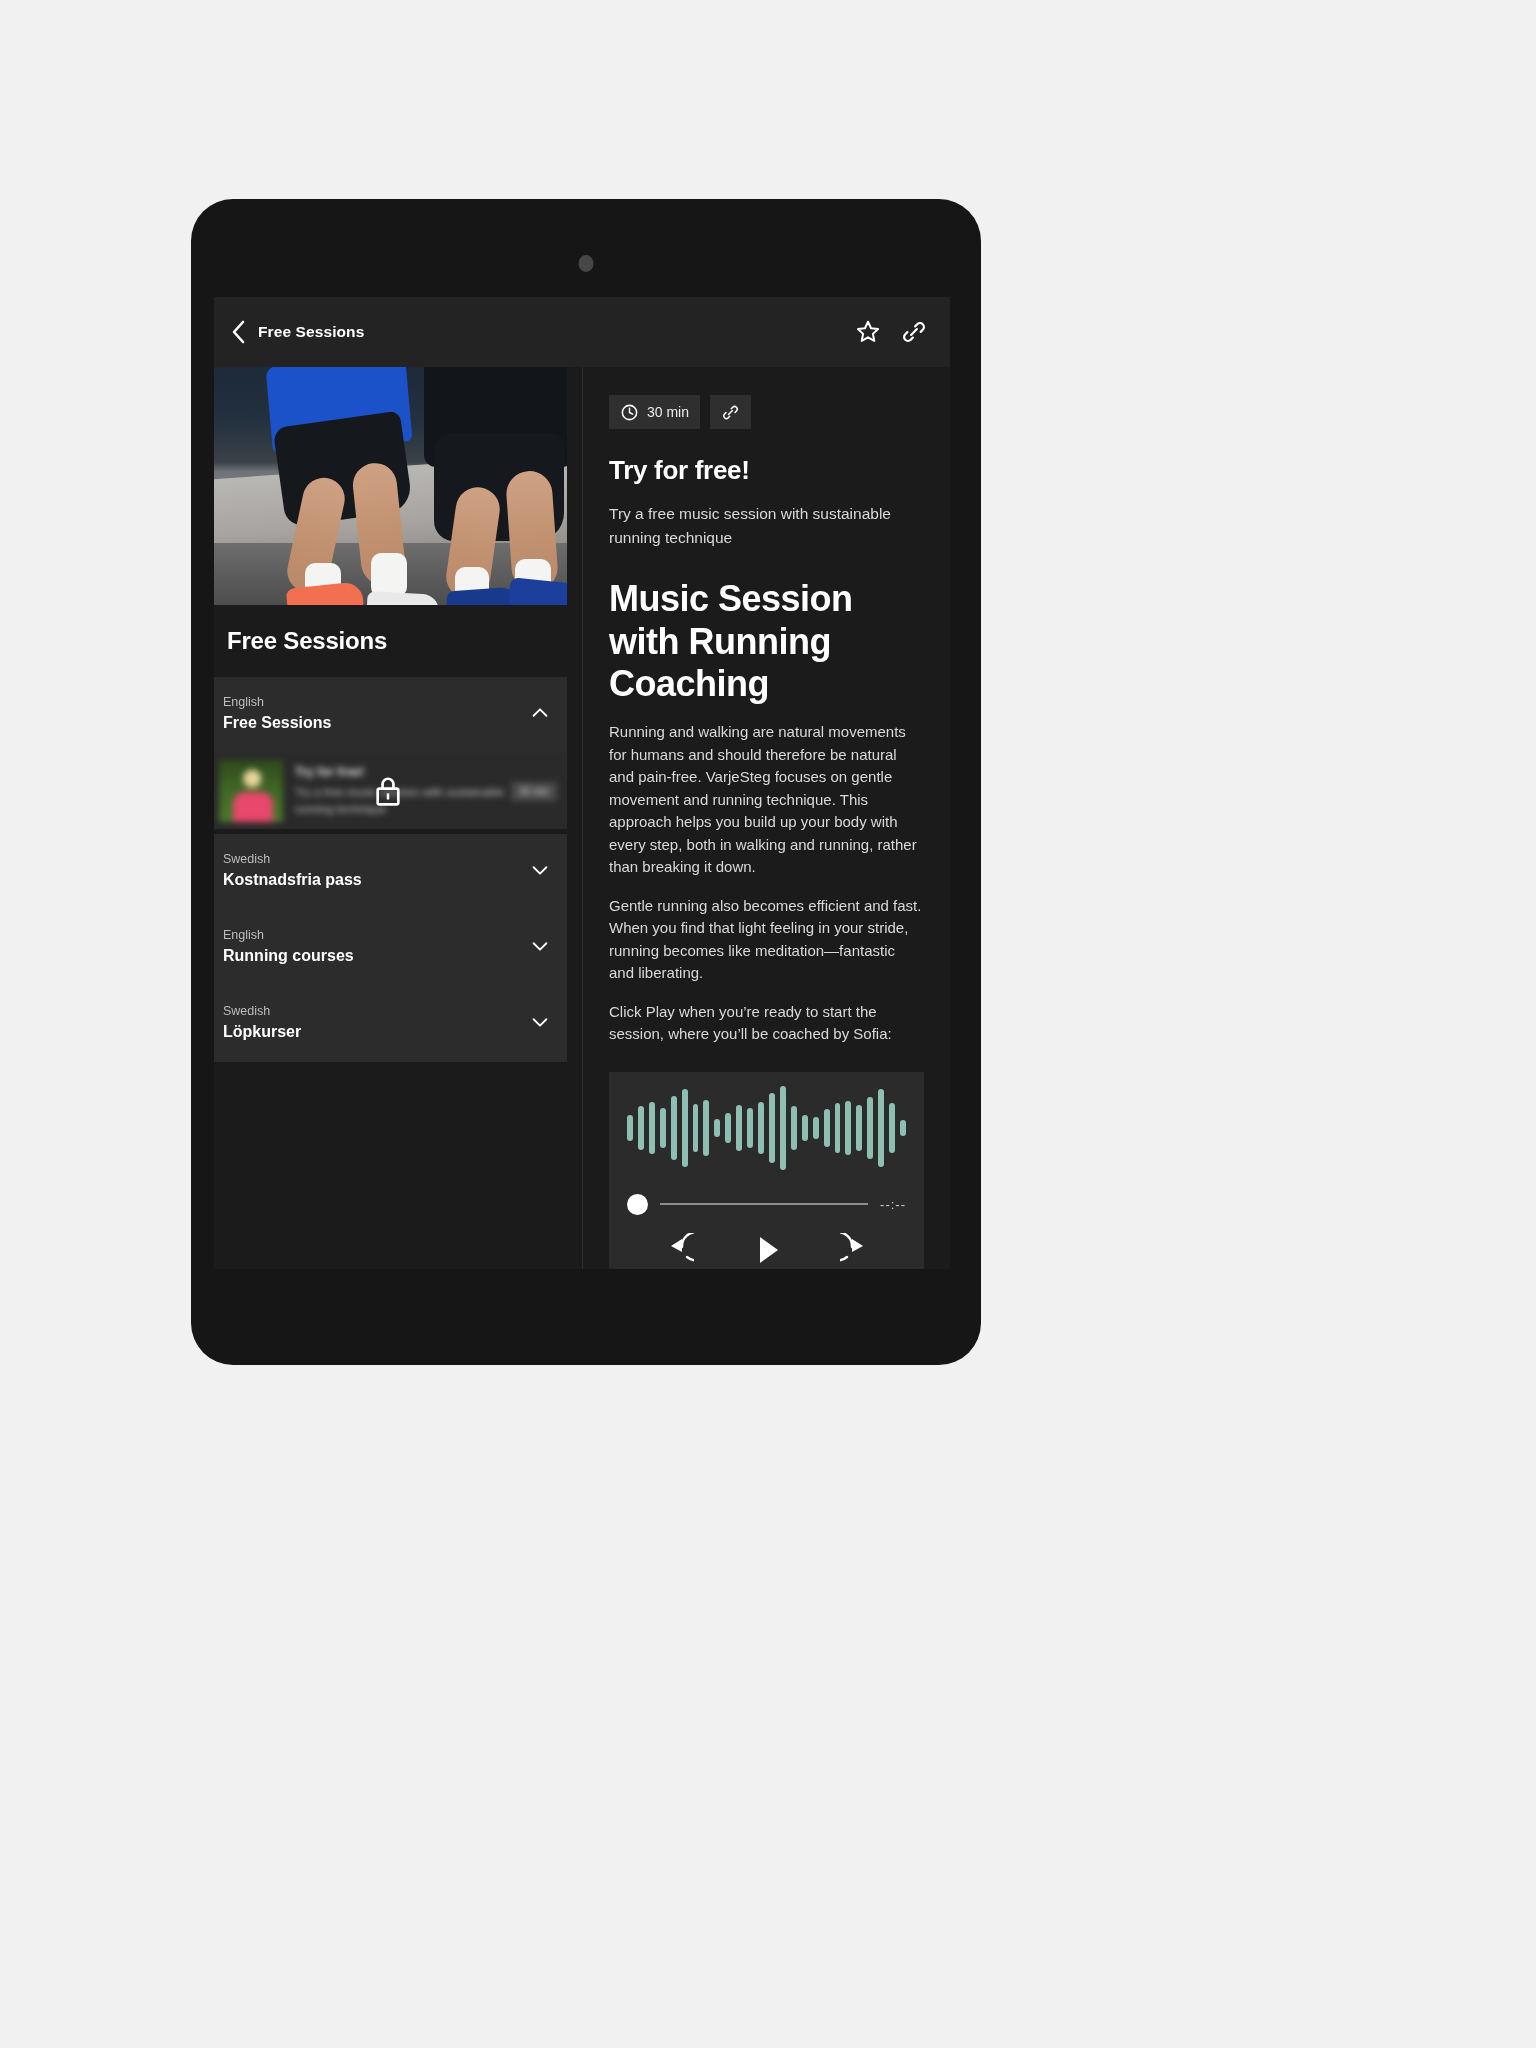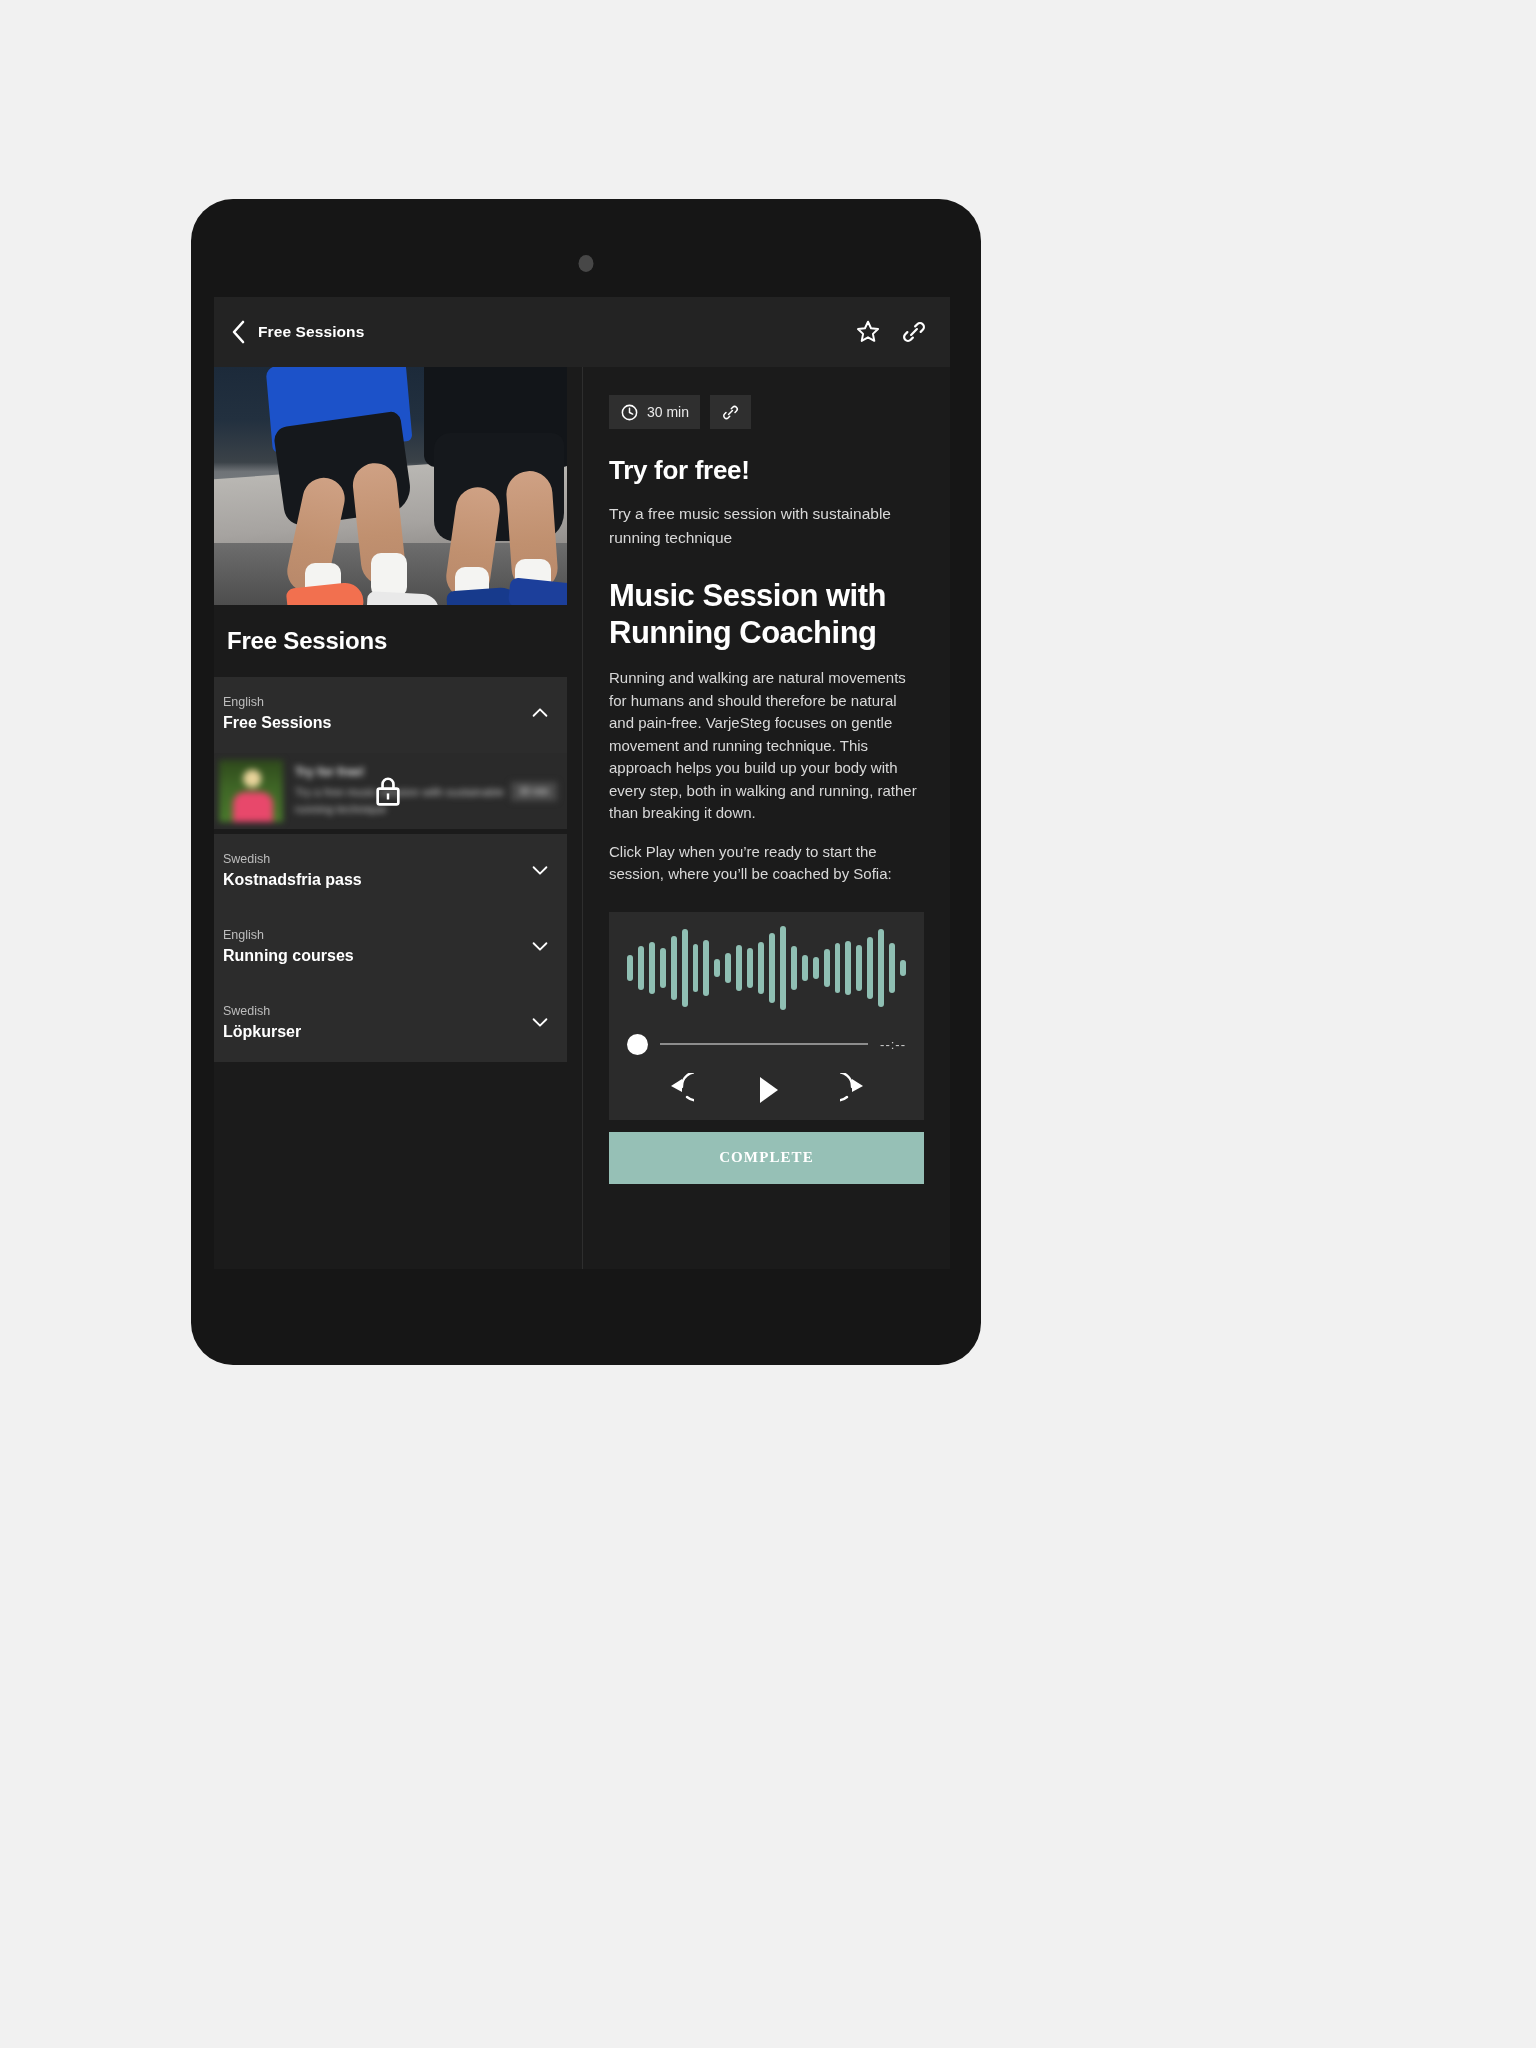"Music Session with Running Coaching" .r-h2 { font-size: 31px -> 36px }
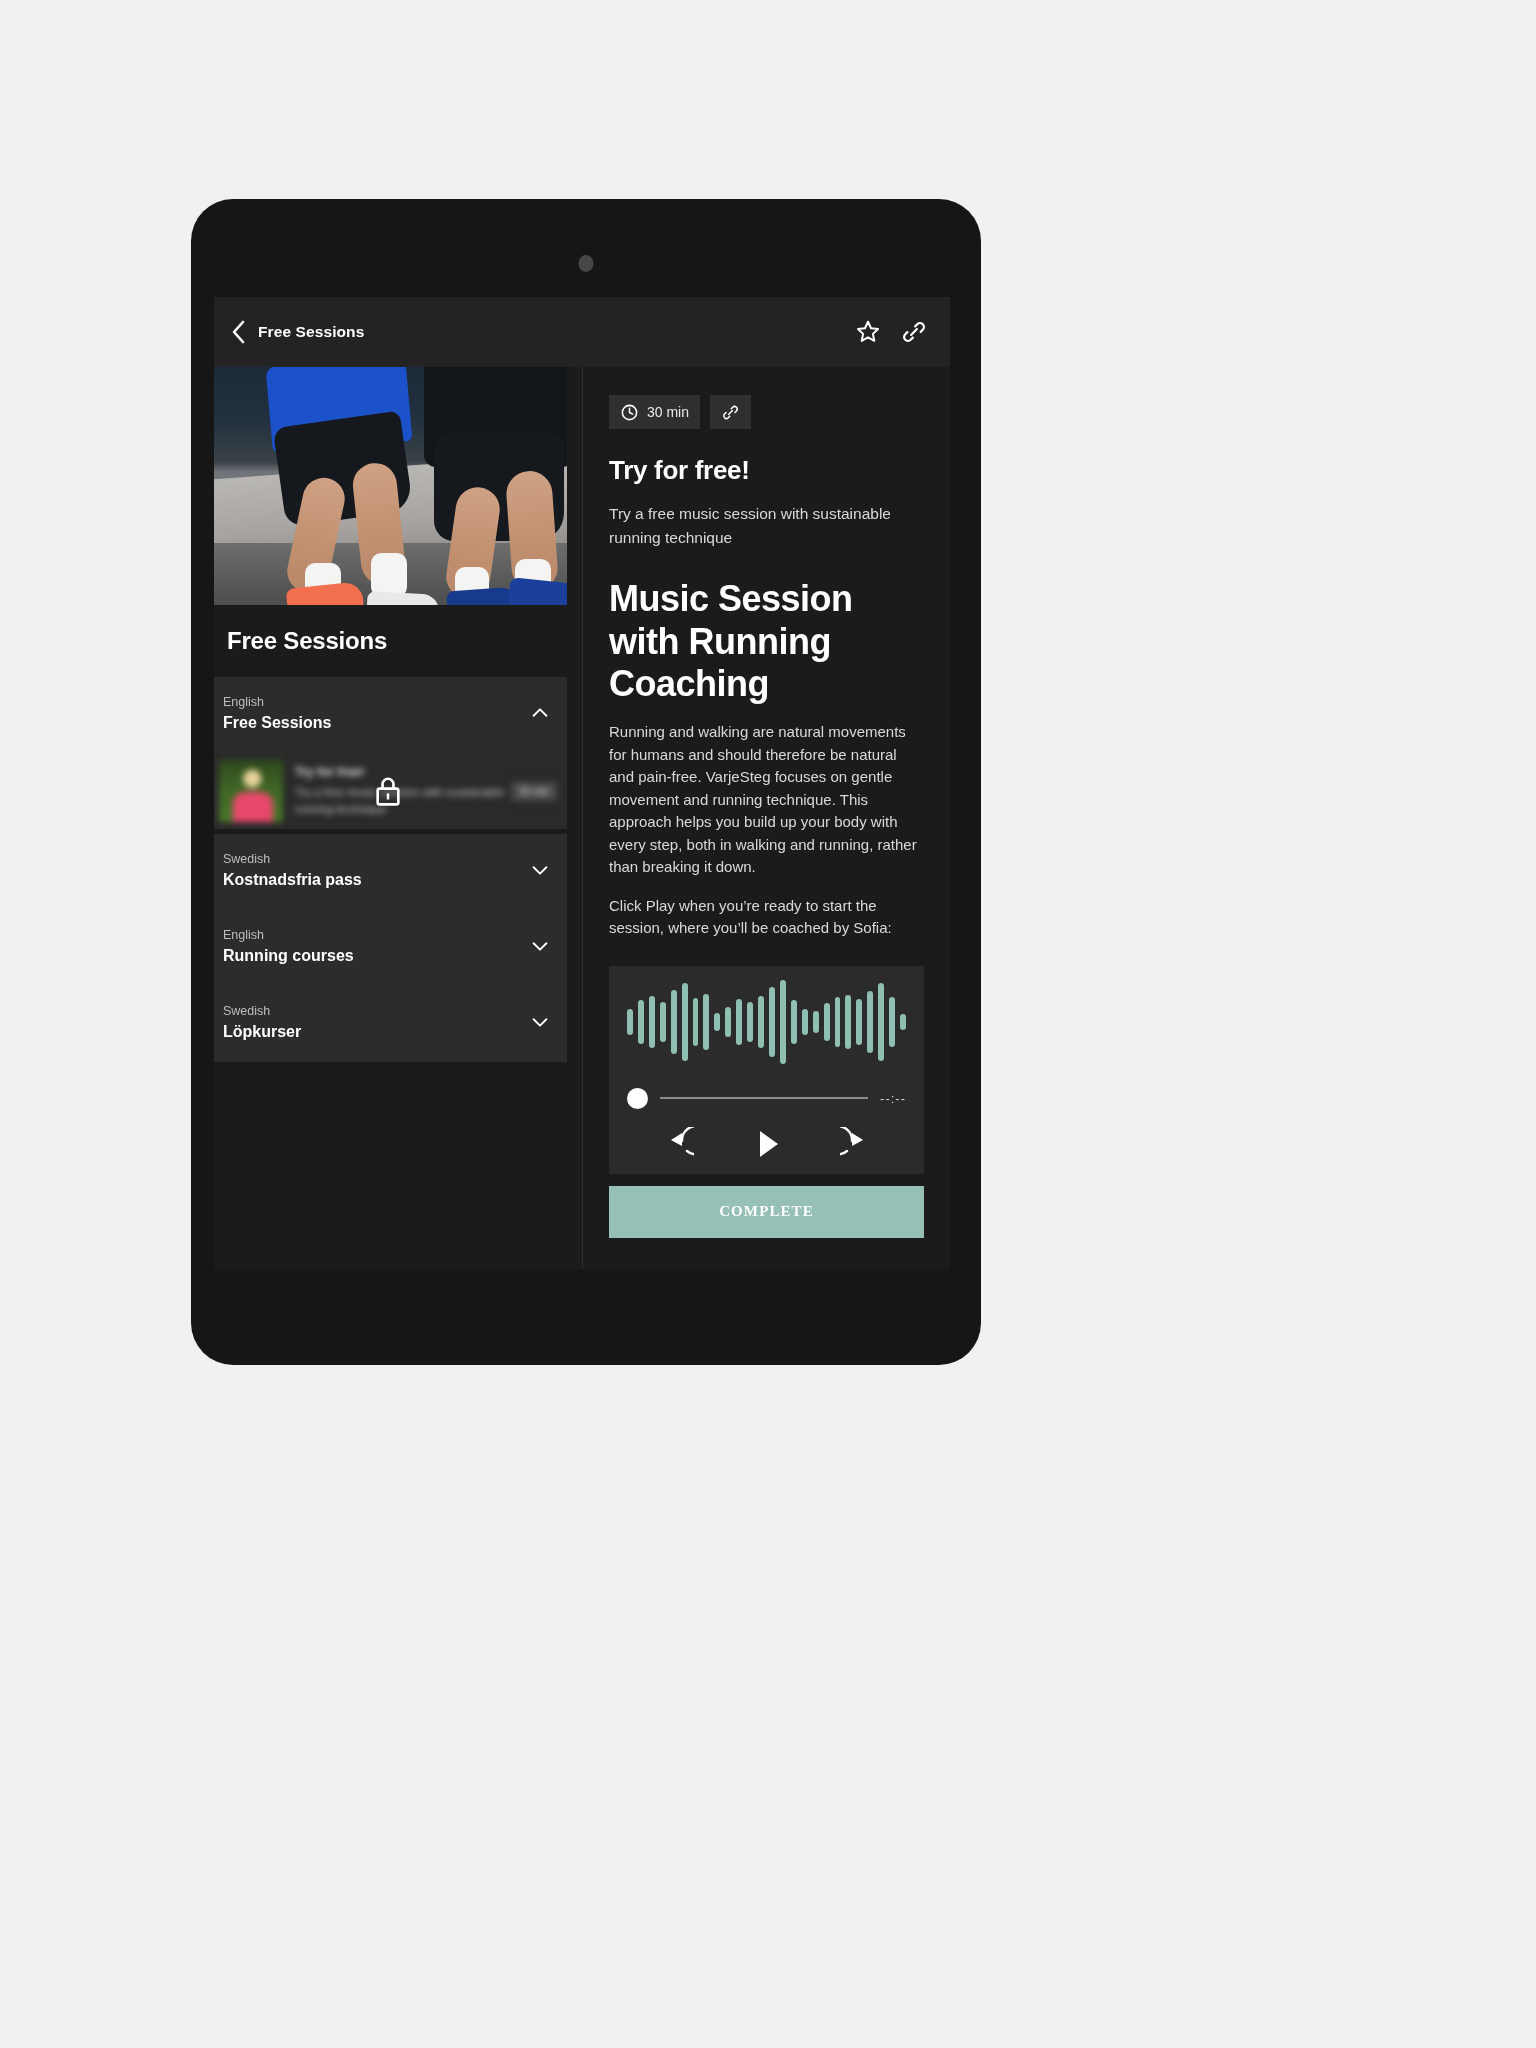"Gentle running also becomes efficient" div.r-p { html: none -> <div>Gentle running also becomes efficient and fast. When you find that light feeling in your stride, running becomes like meditation—fantastic and liberating.</div> }
